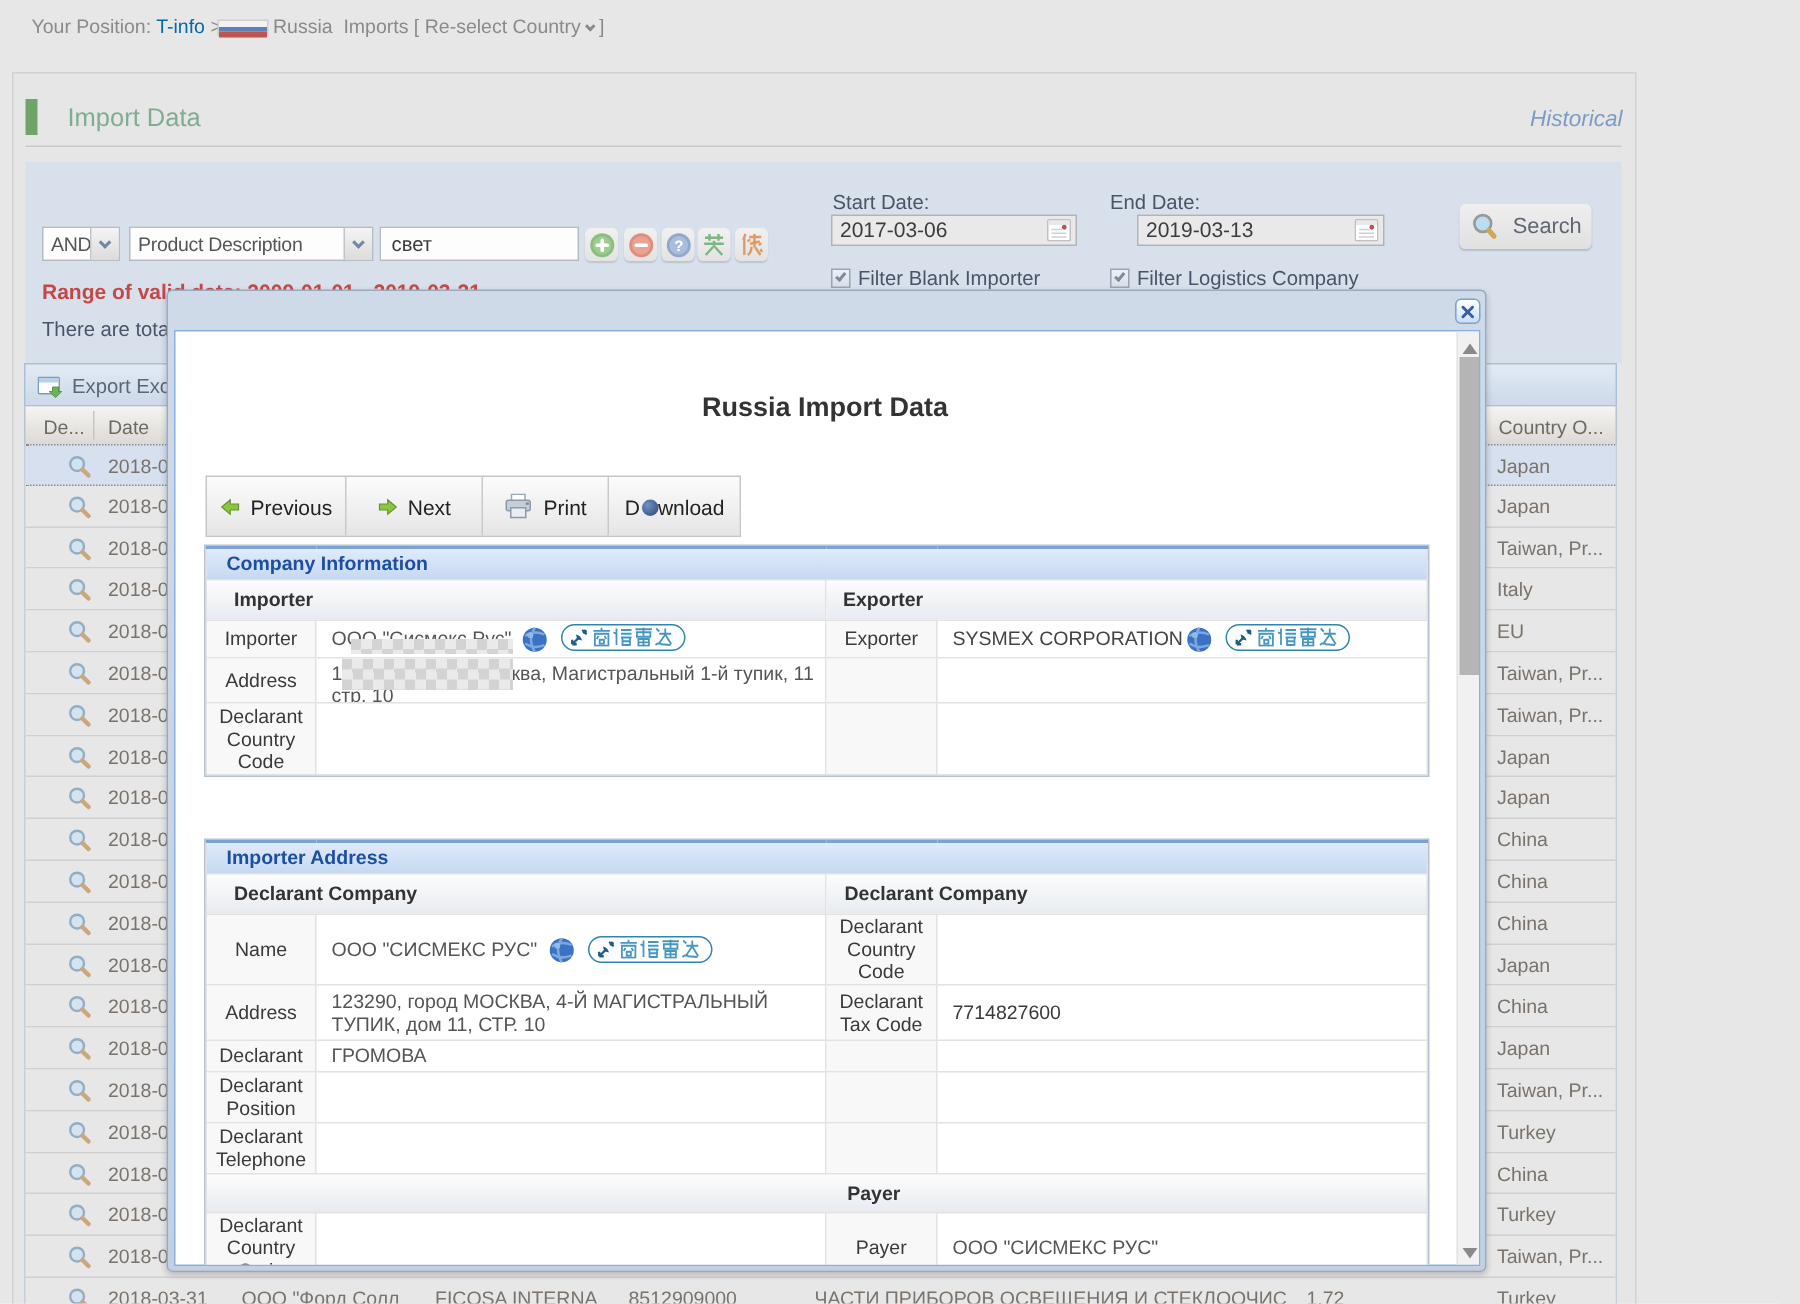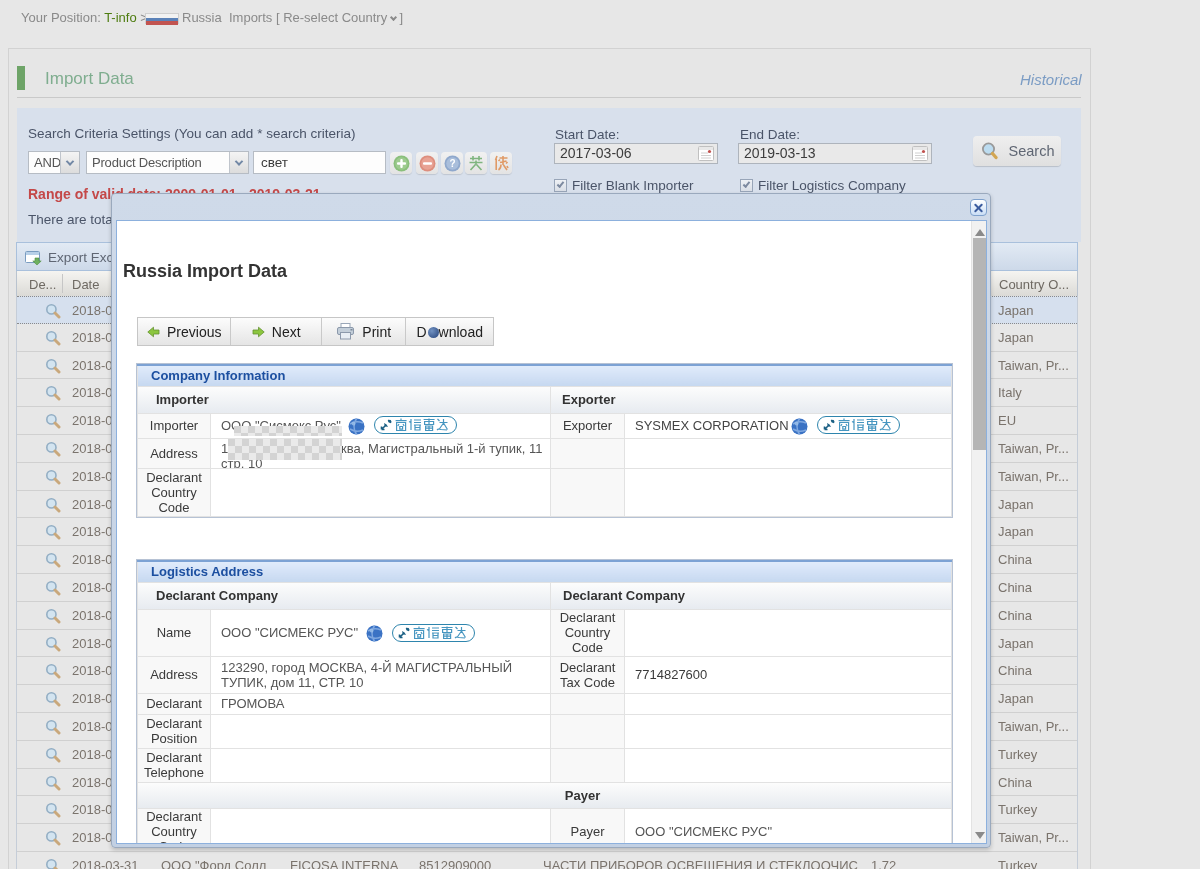"T-info" span { color: #4d7c0f -> #0369a1 }
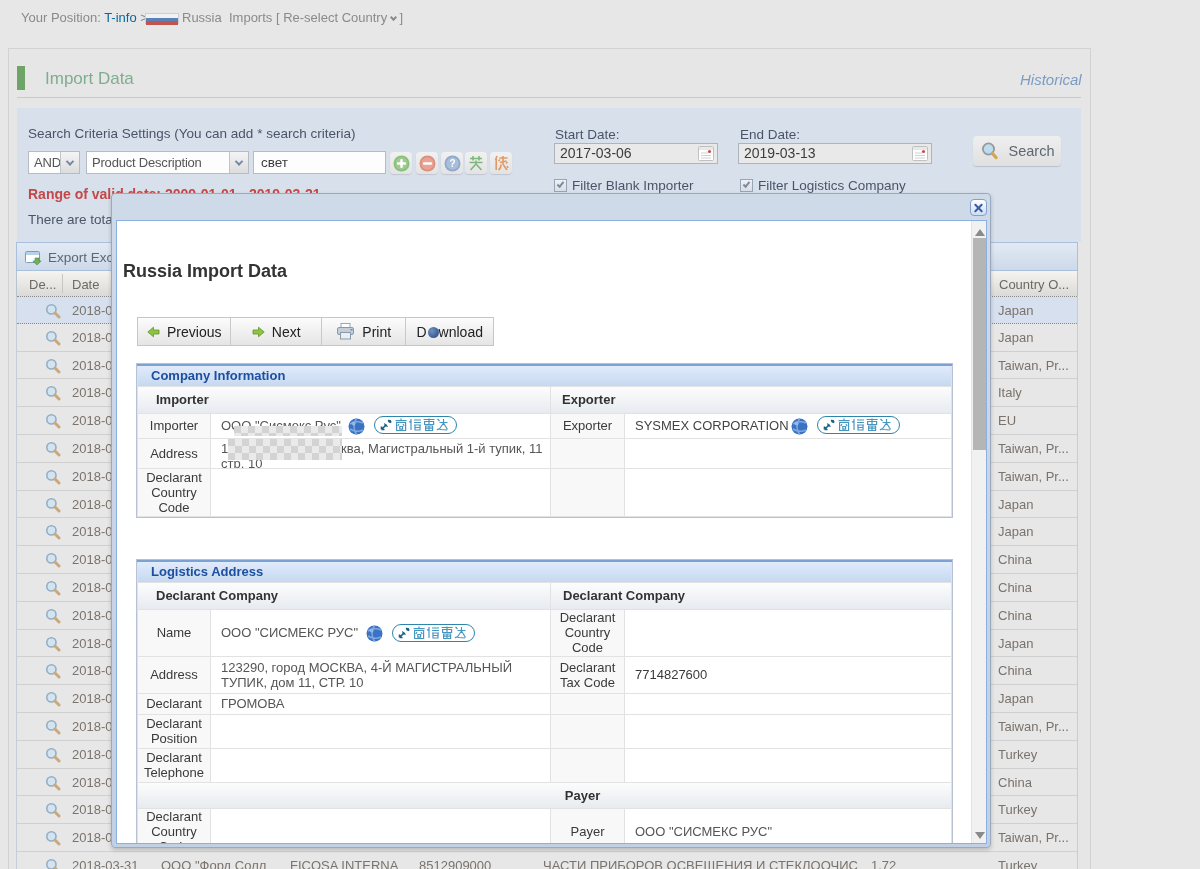"Search Criteria Settings (You can" div.slbl { html: <div>Search Criteria Settings (You can add * search criteria)</div> -> none }
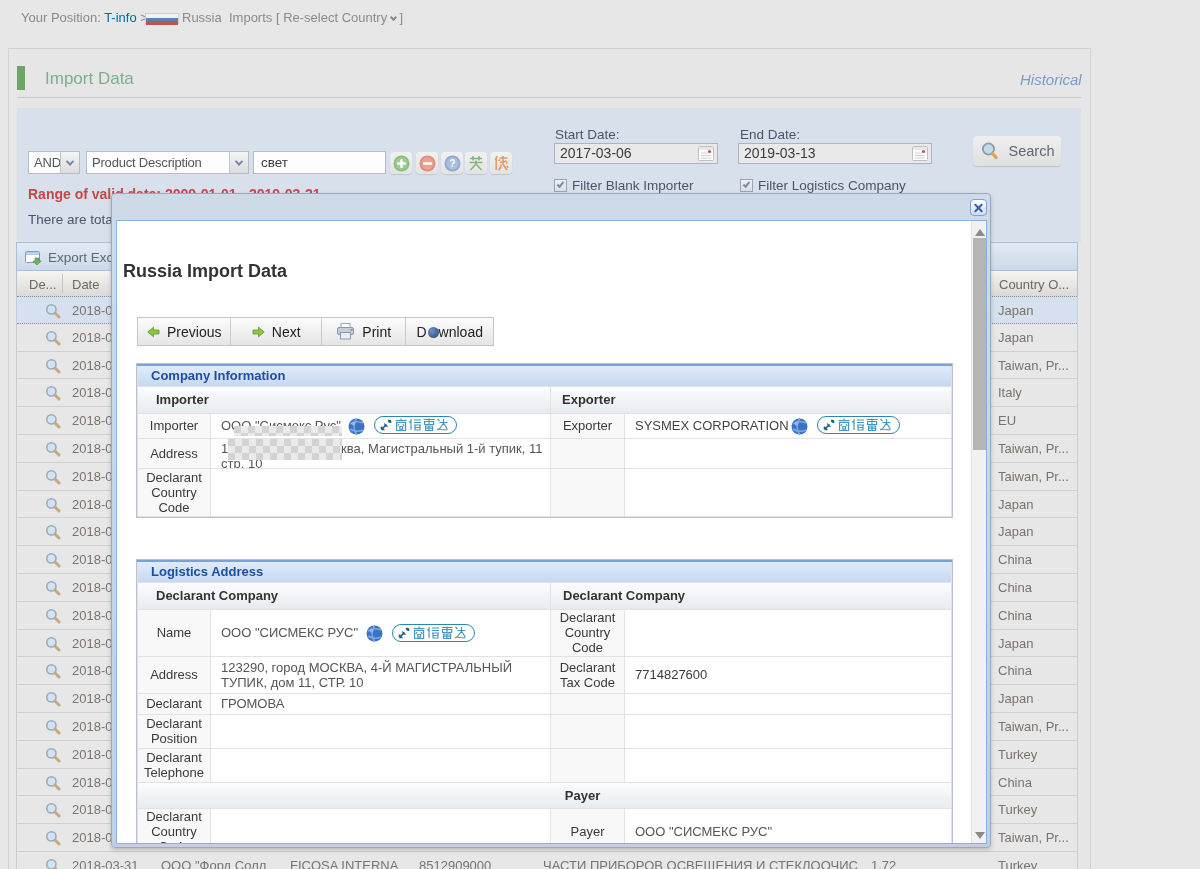"2019-03-13" div.datein { left: 738px -> 758px; width: 194px -> 165px }
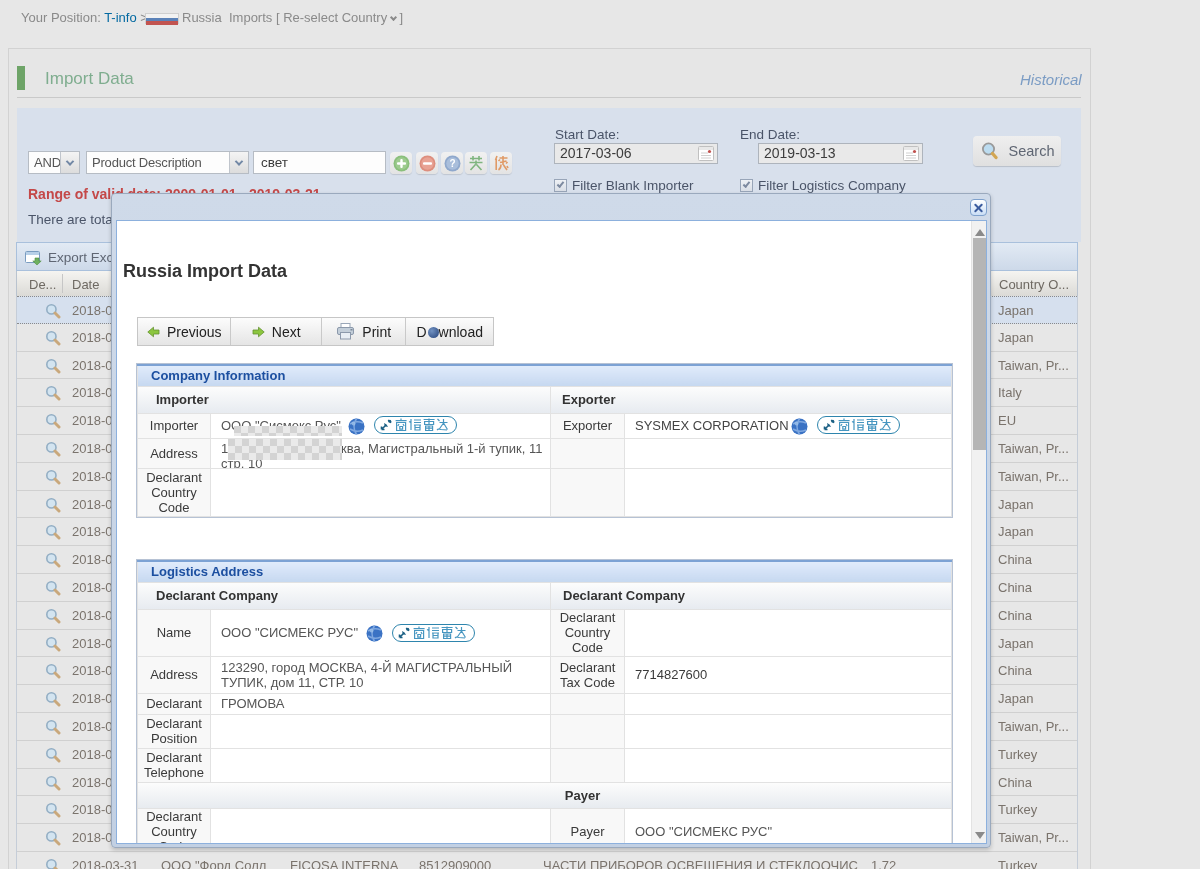"Russia Import Data" #mtitle { text-align: left -> center }
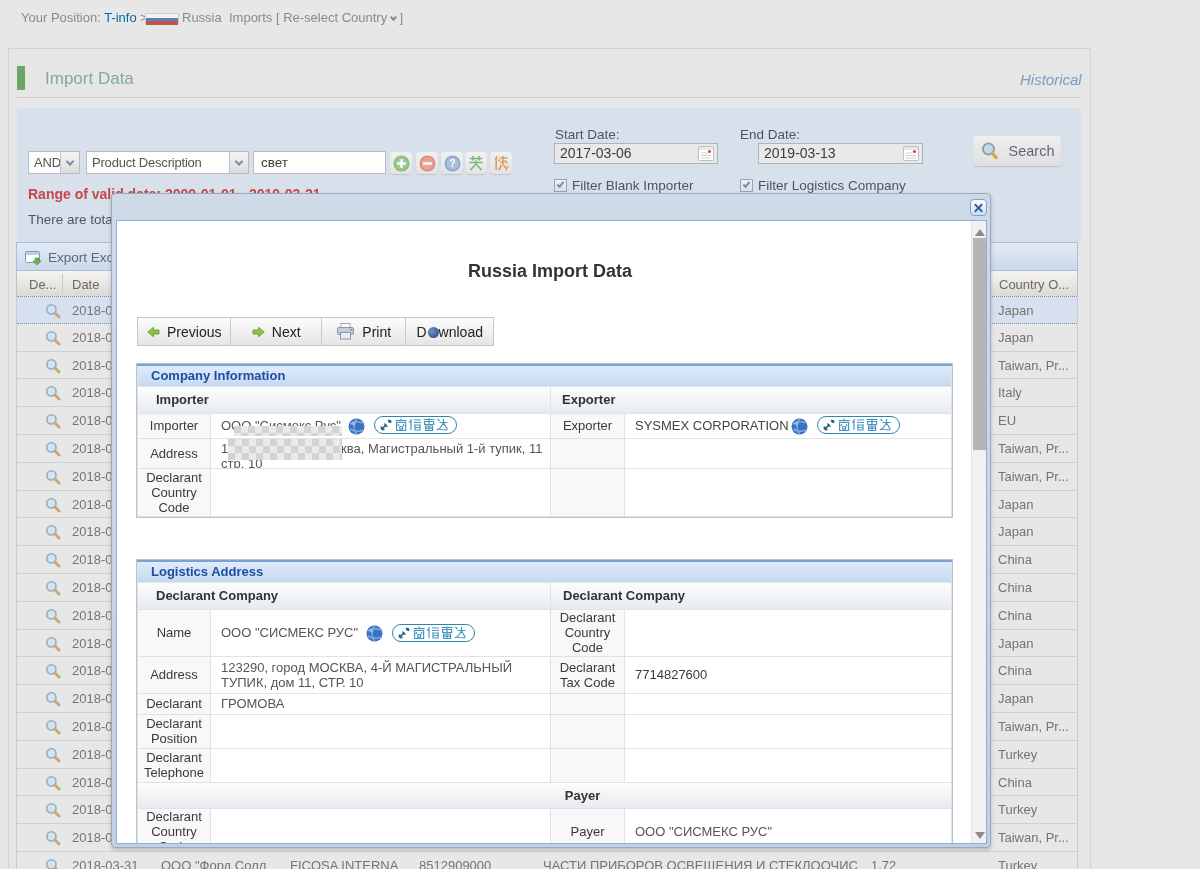"Previous" #btnbar { height: 29px -> 41px }
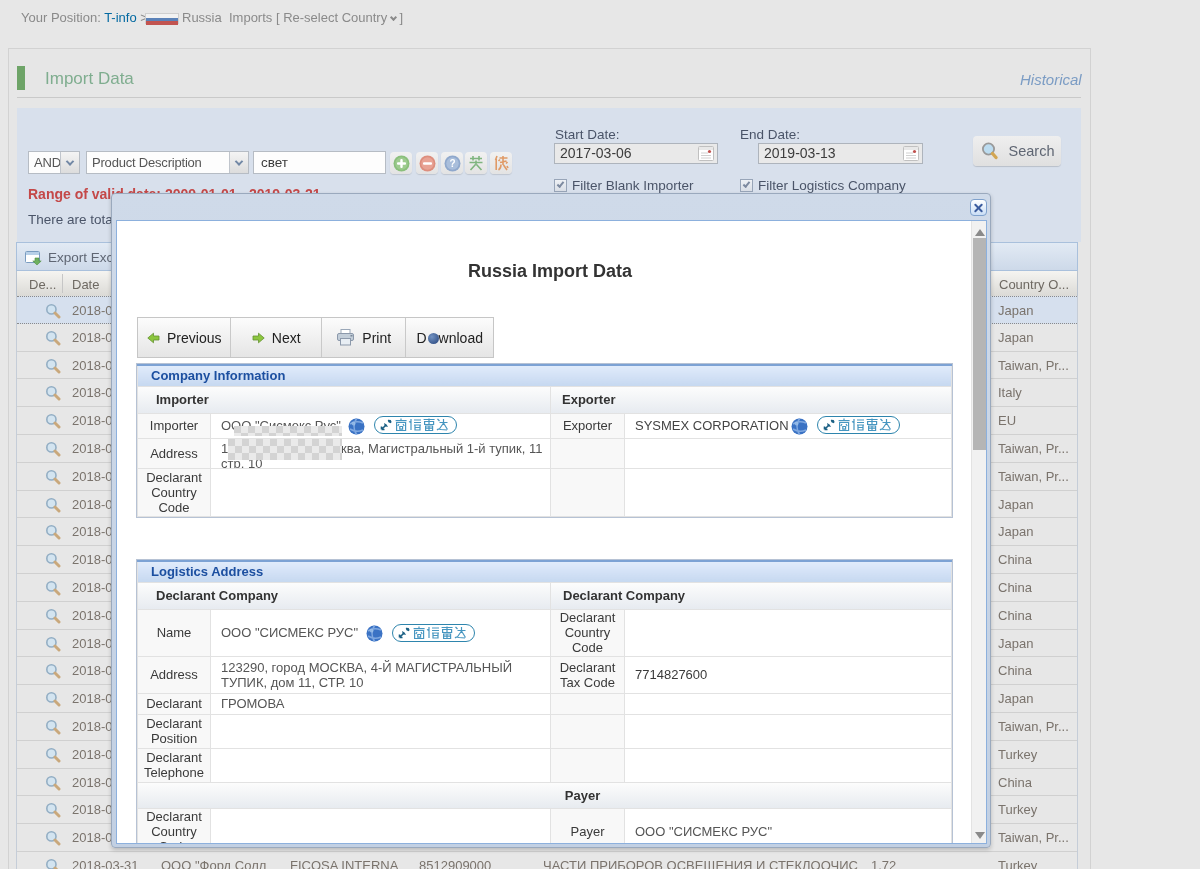"Logistics Address" td.secbar { text: Logistics -> Importer }
